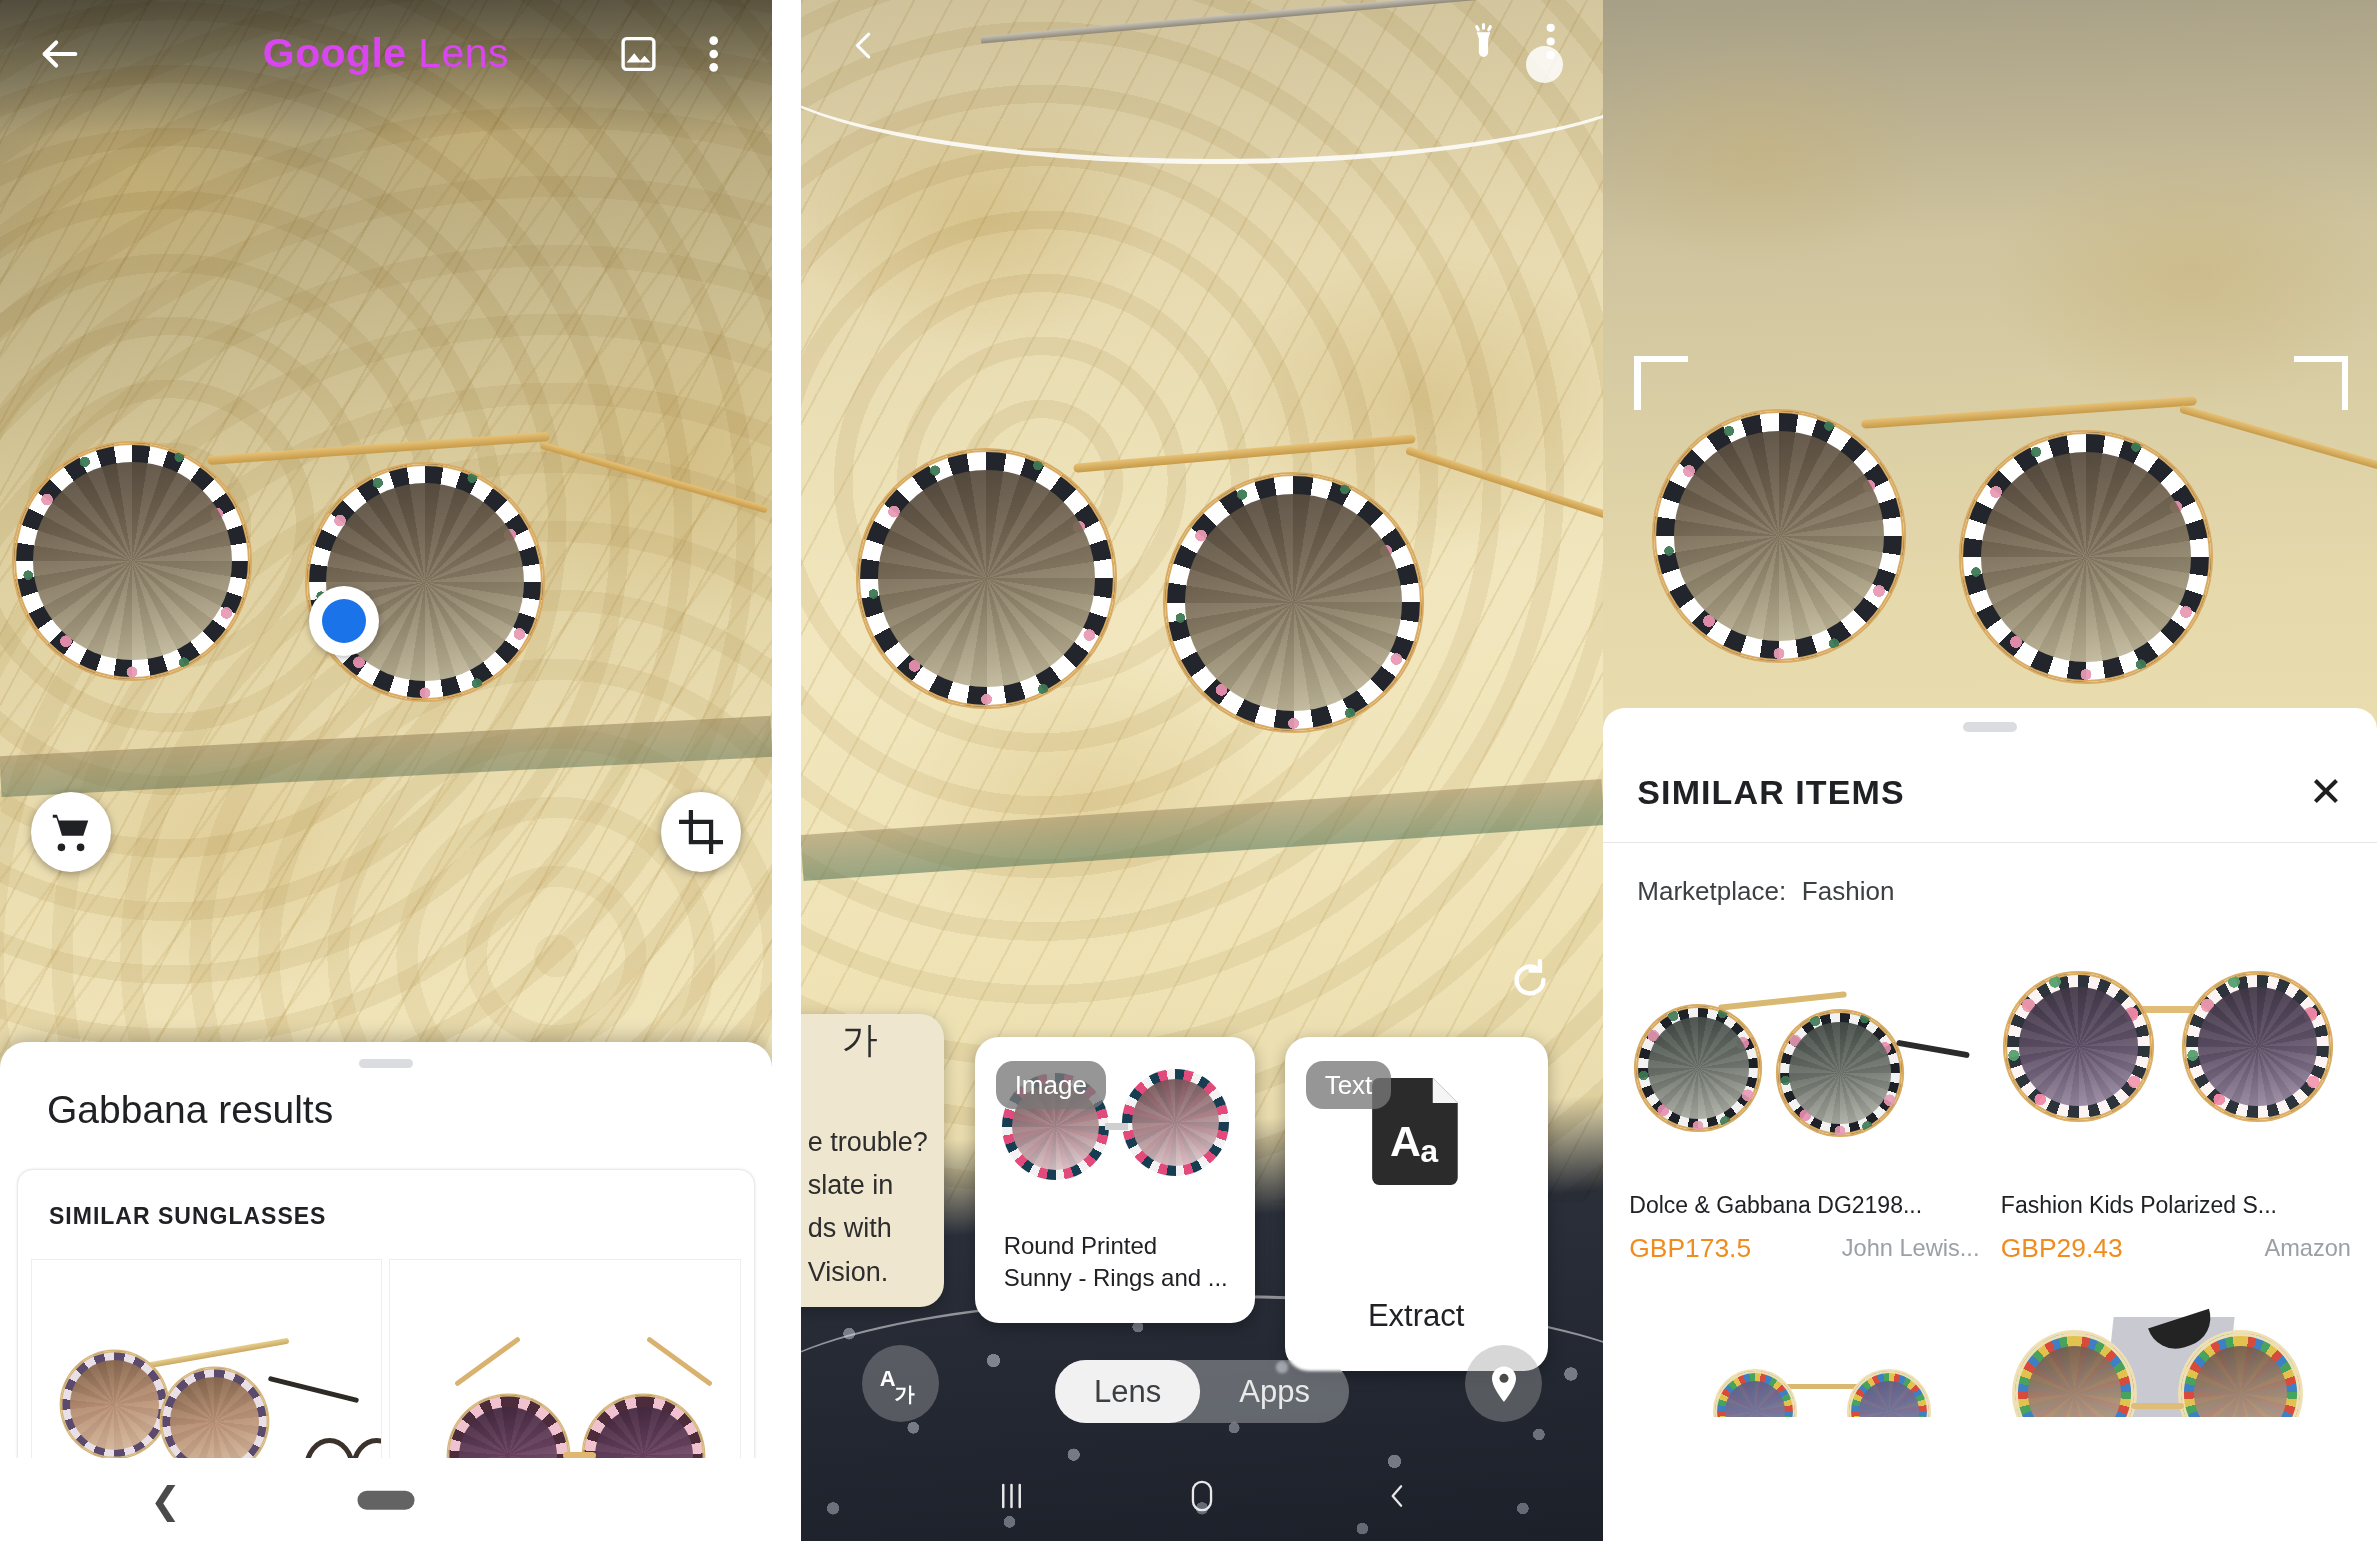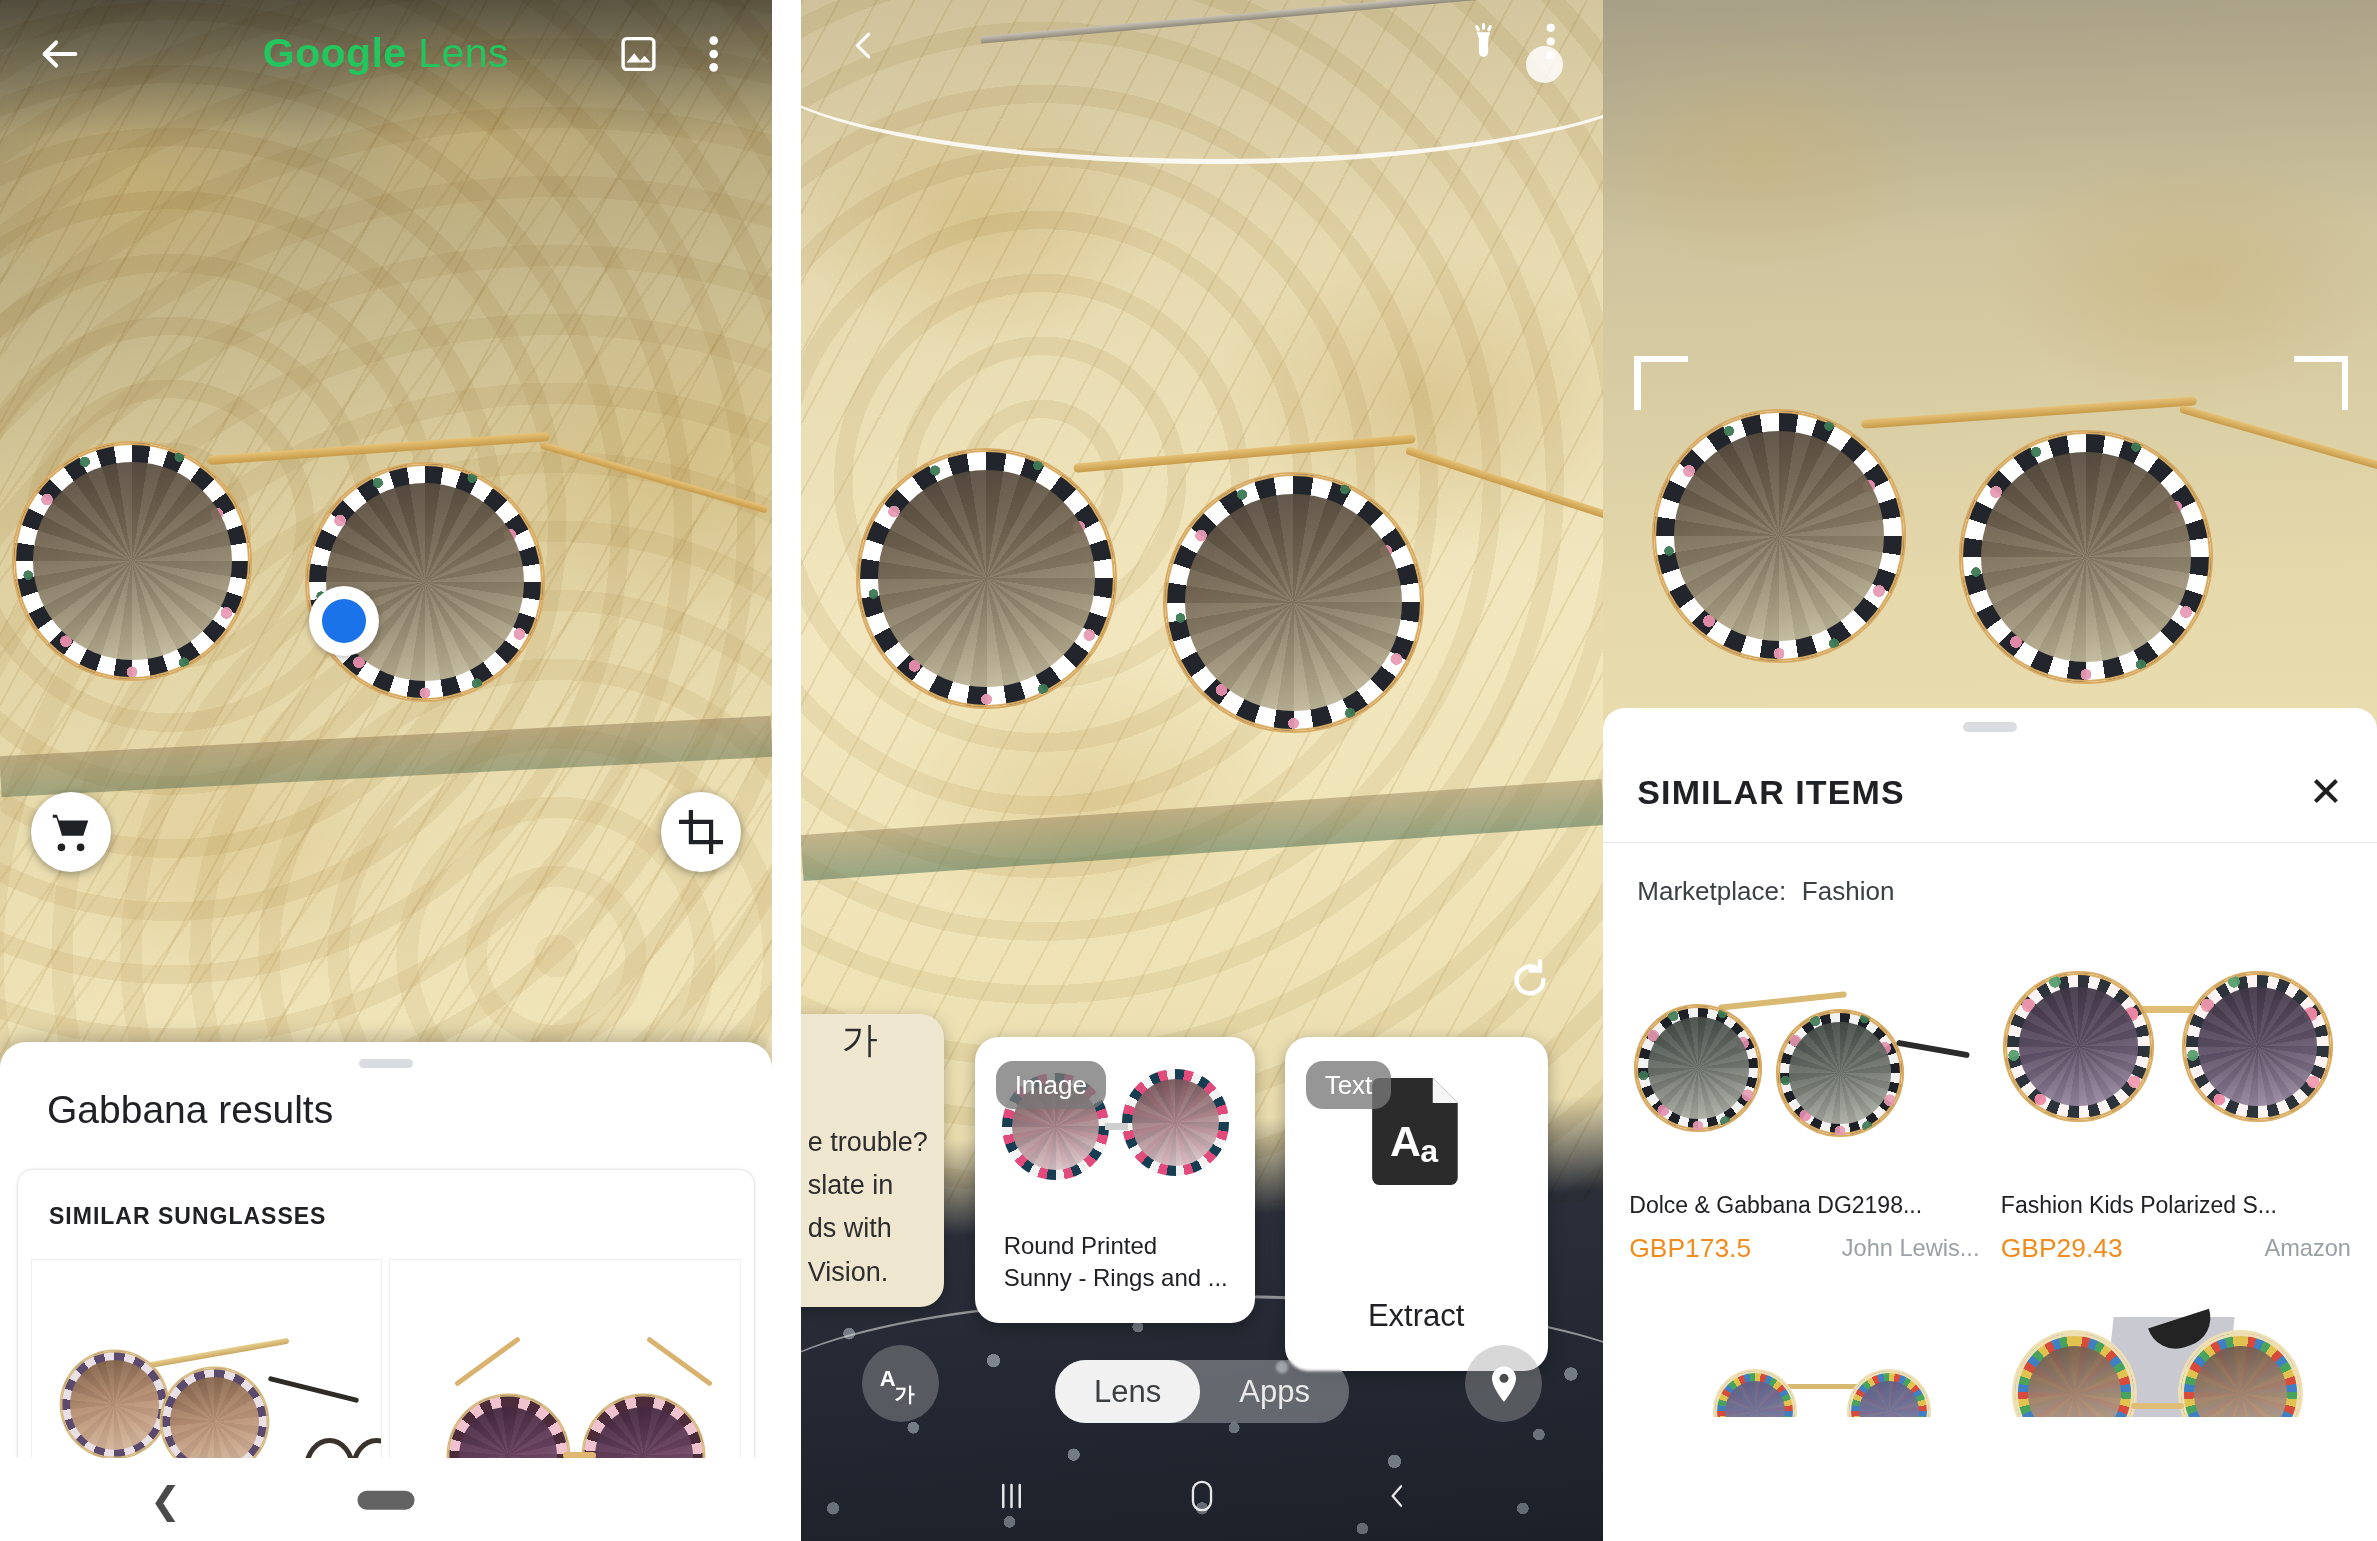"Google Lens" .p1-title { color: #22c55e -> #d946ef }
